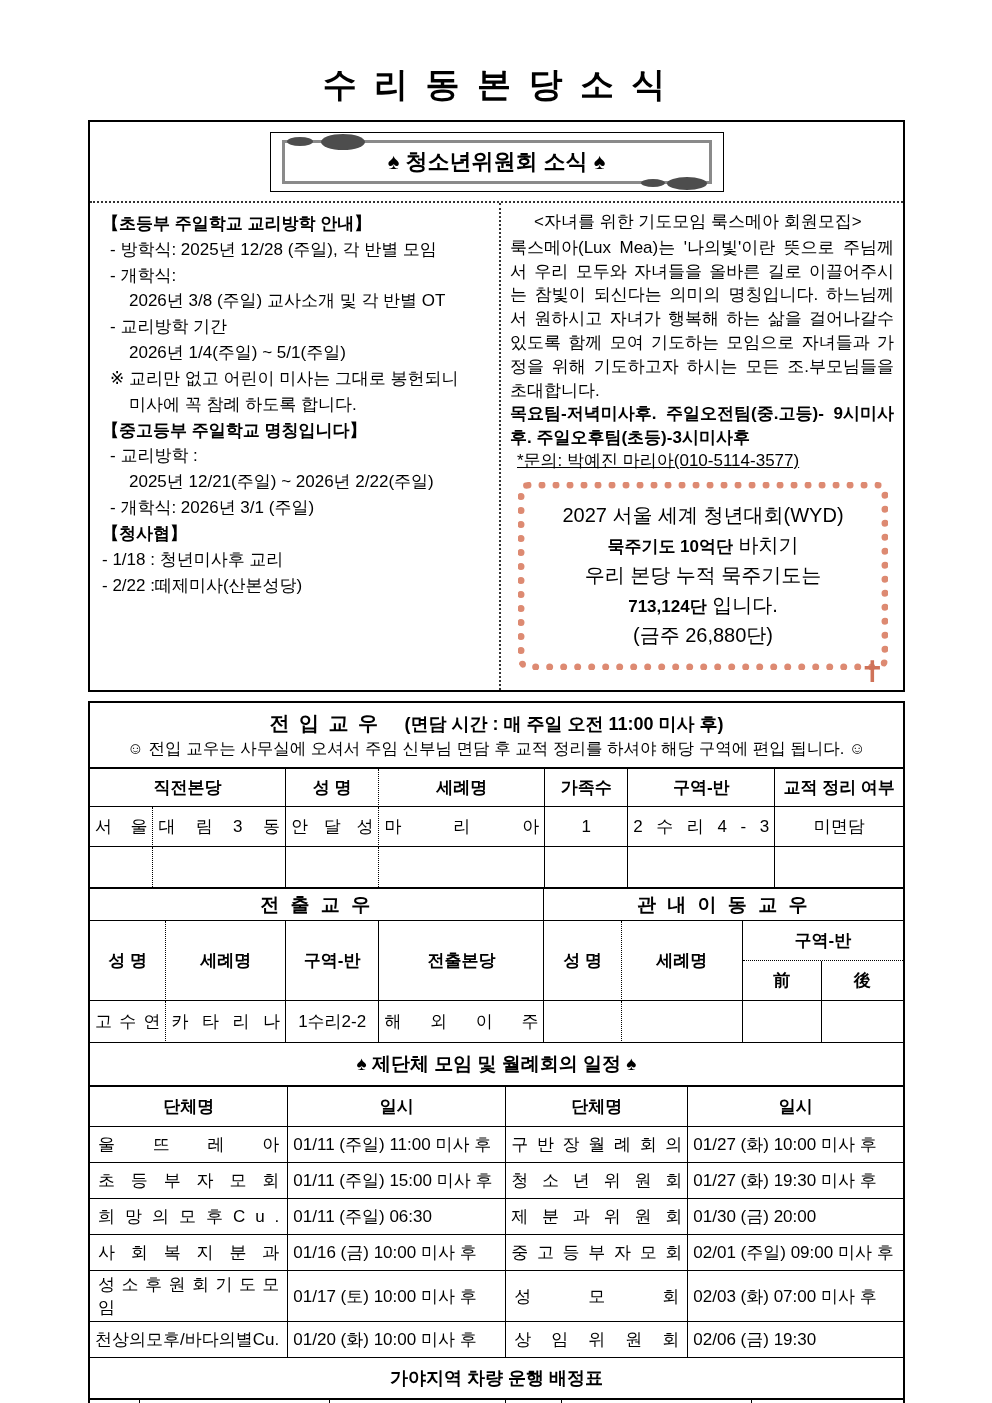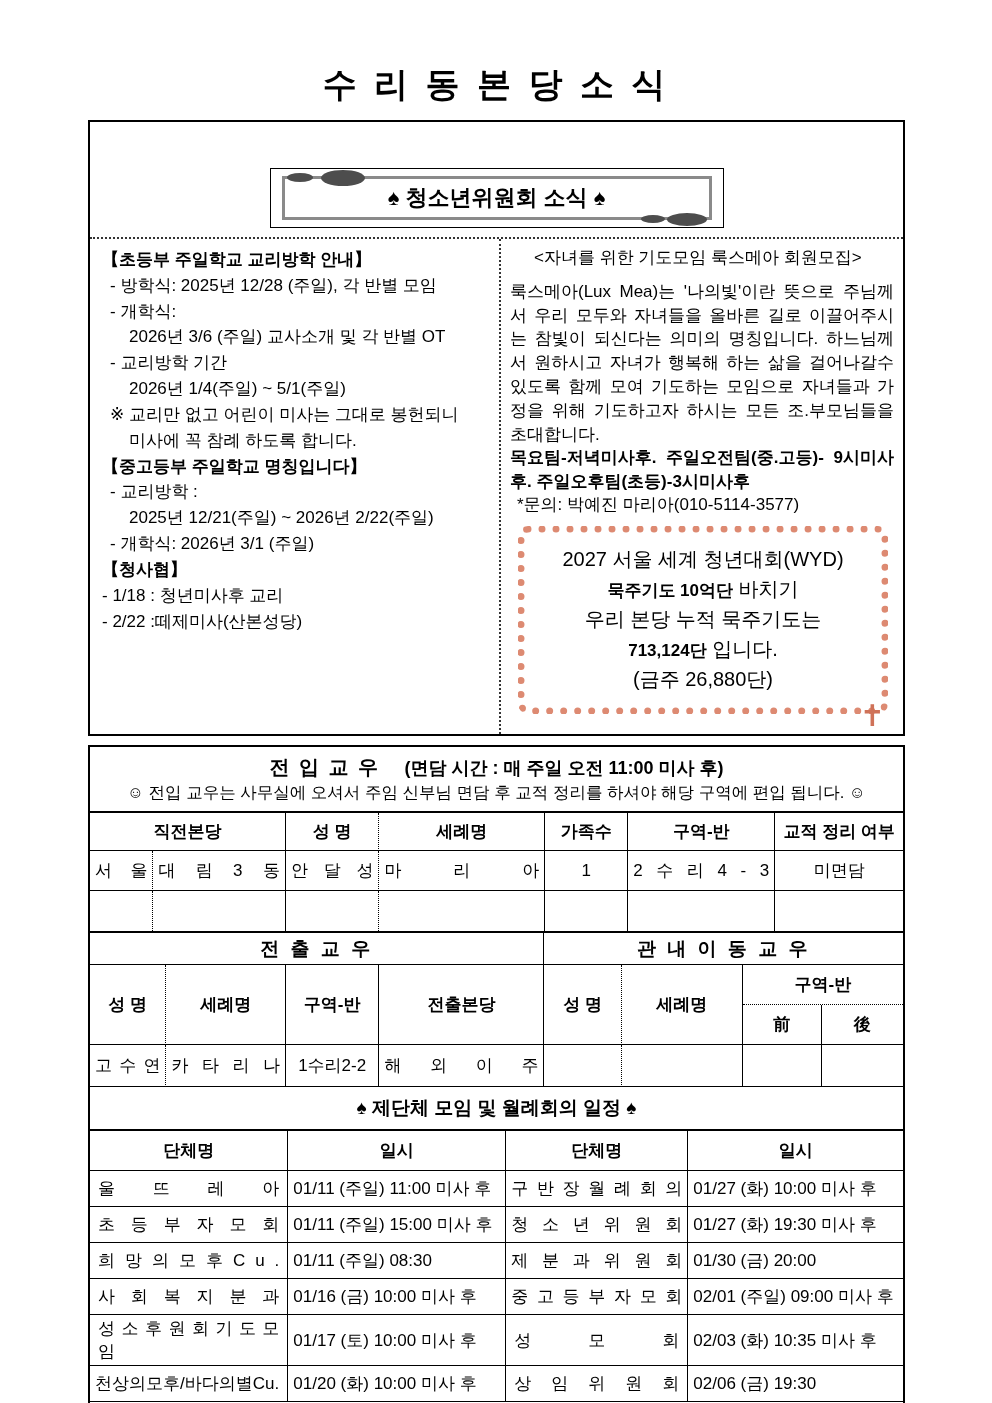"♠ 청소년위원회 소식 ♠" .frame-wrap { margin-top: 36px -> none }
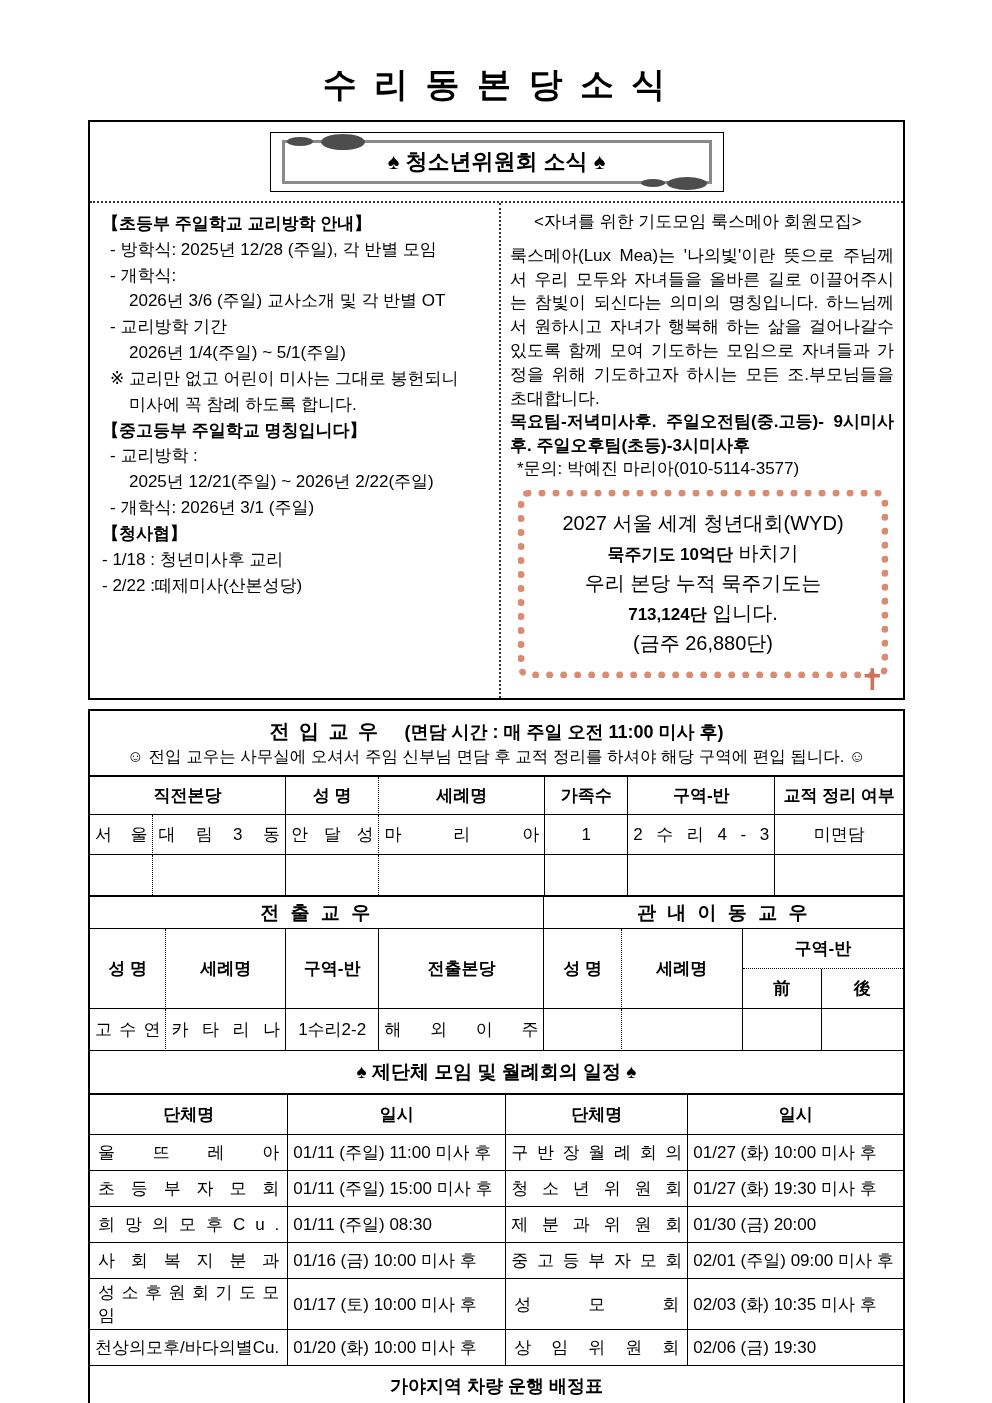"룩스메아(Lux Mea)는 '나의빛'이란 뜻으로 주님께서" .r-body { margin: 10px 0 0 -> 2px 0 0 }
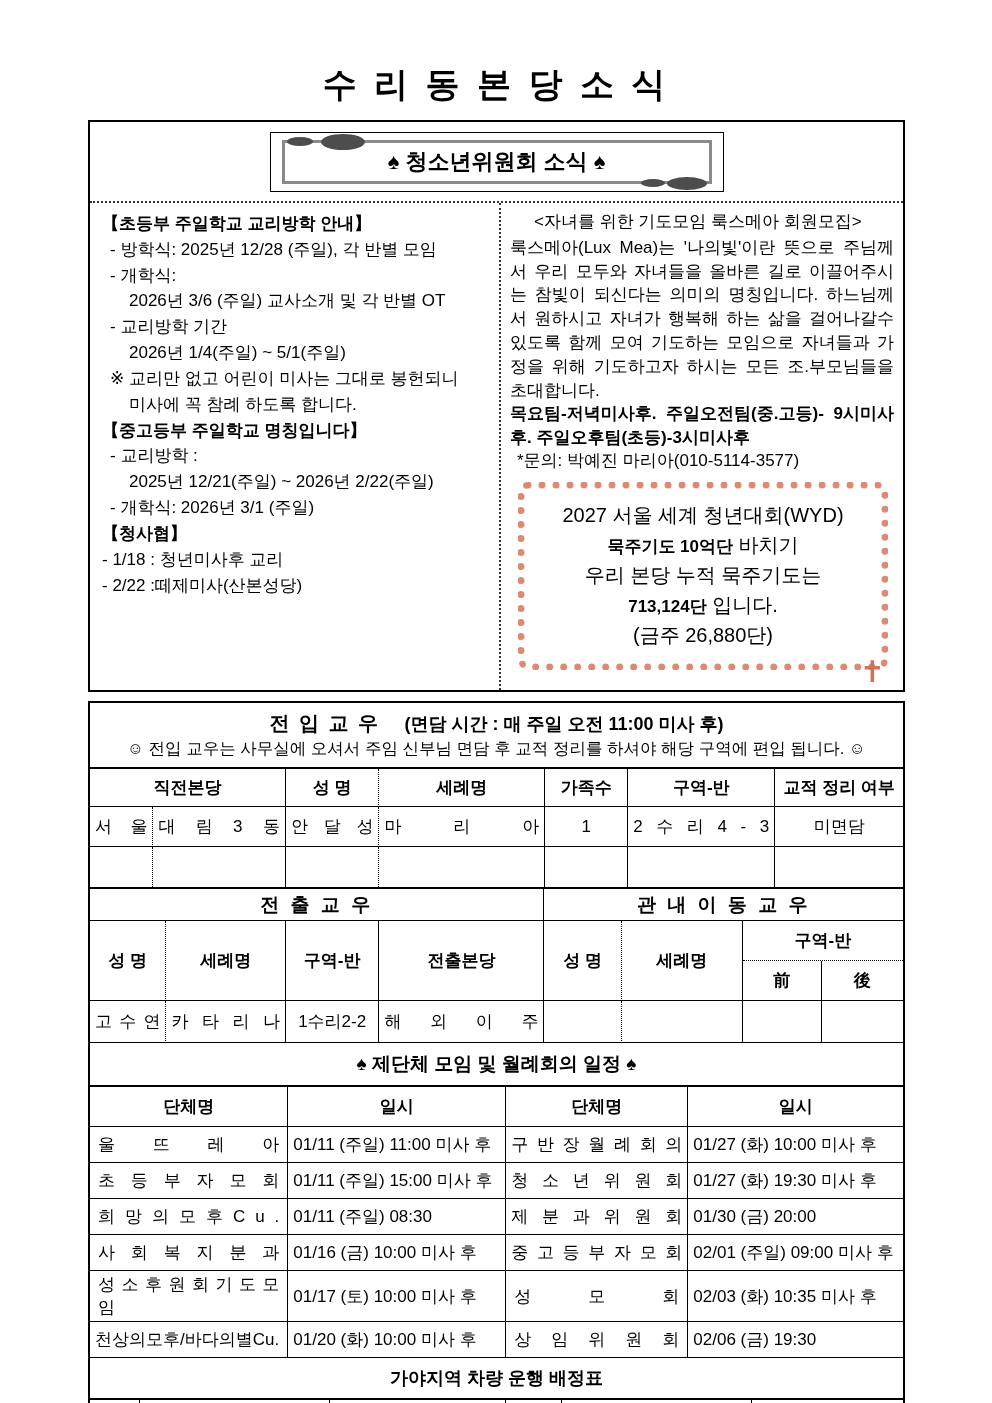"2026년 3/6 (주일) 교사소개 및" div.in2 { text: 3/6 -> 3/8 }
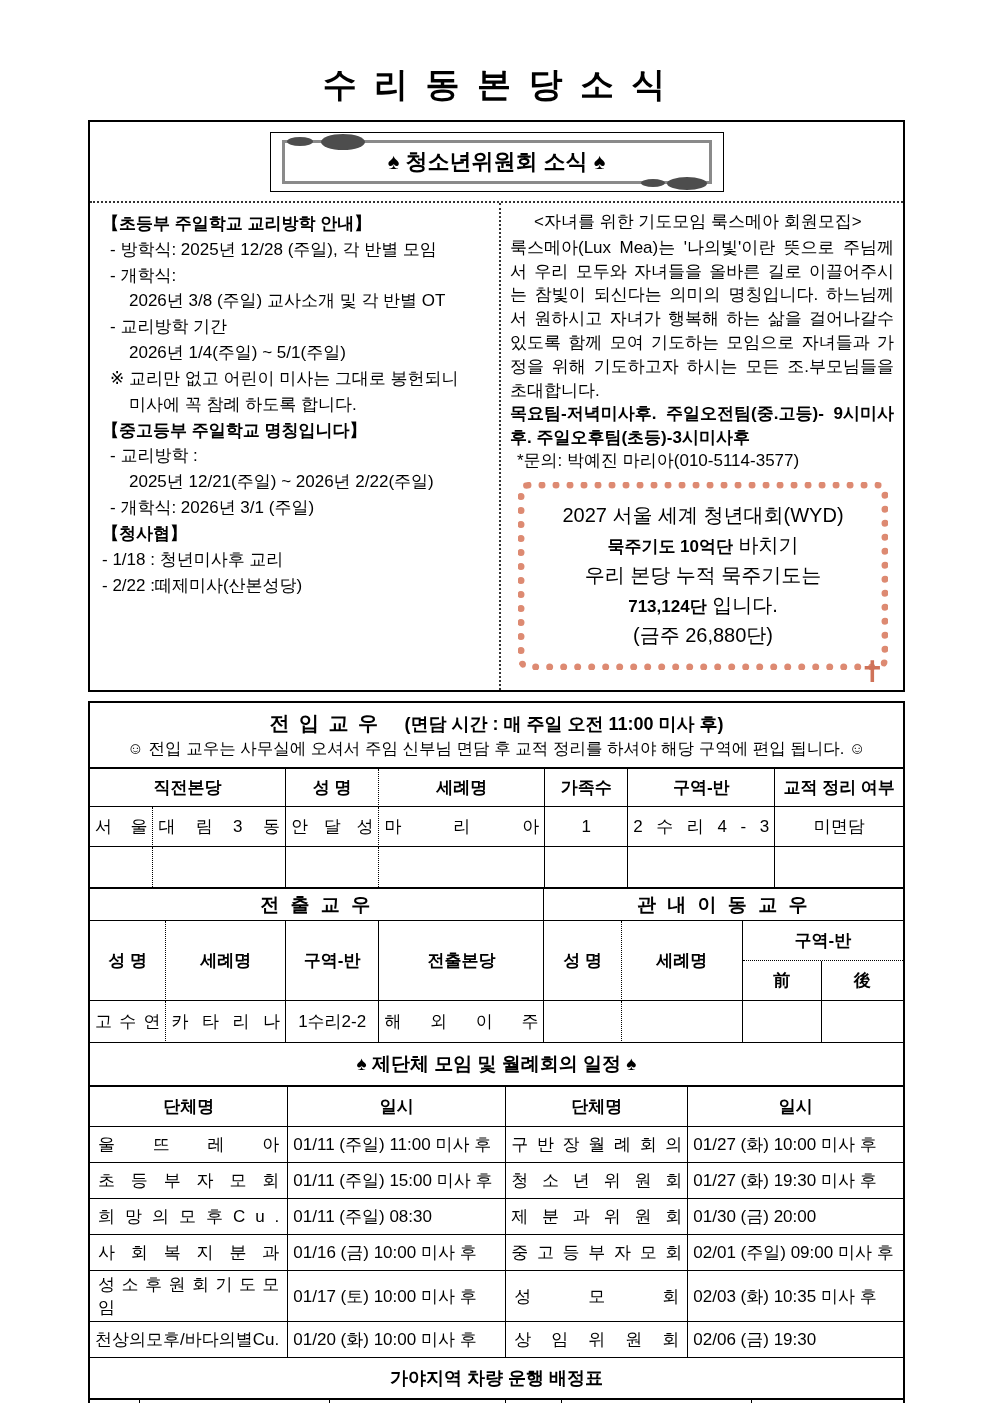"*문의: 박예진 마리아(010-5114-3577)" .r-contact { text-decoration: none -> underline }
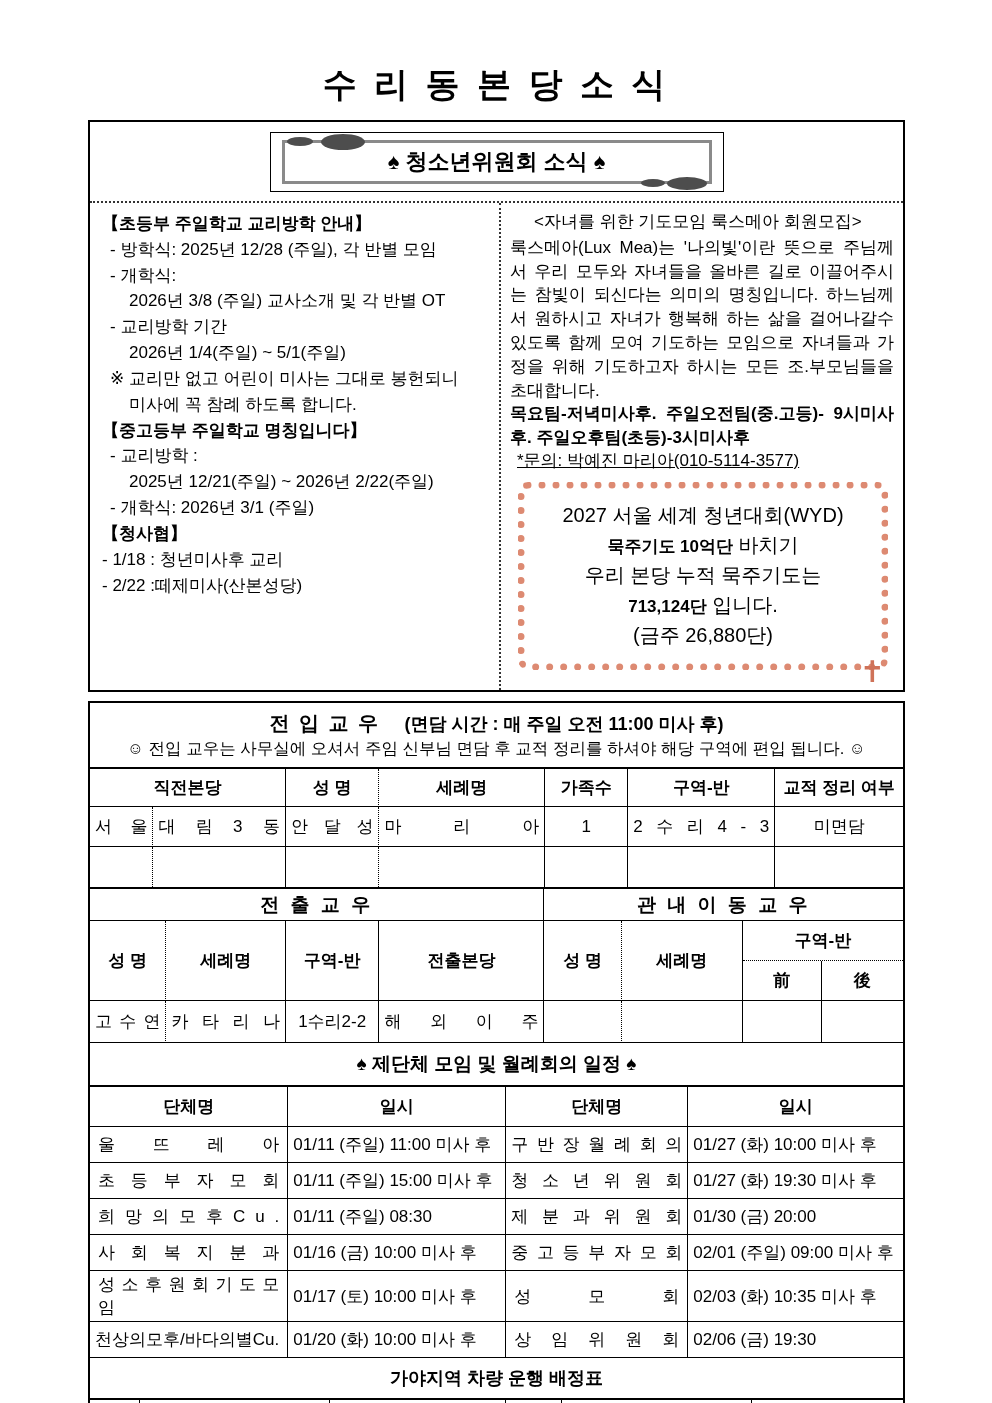"01/11 (주일) 08:30" td { text: 08:30 -> 06:30 }
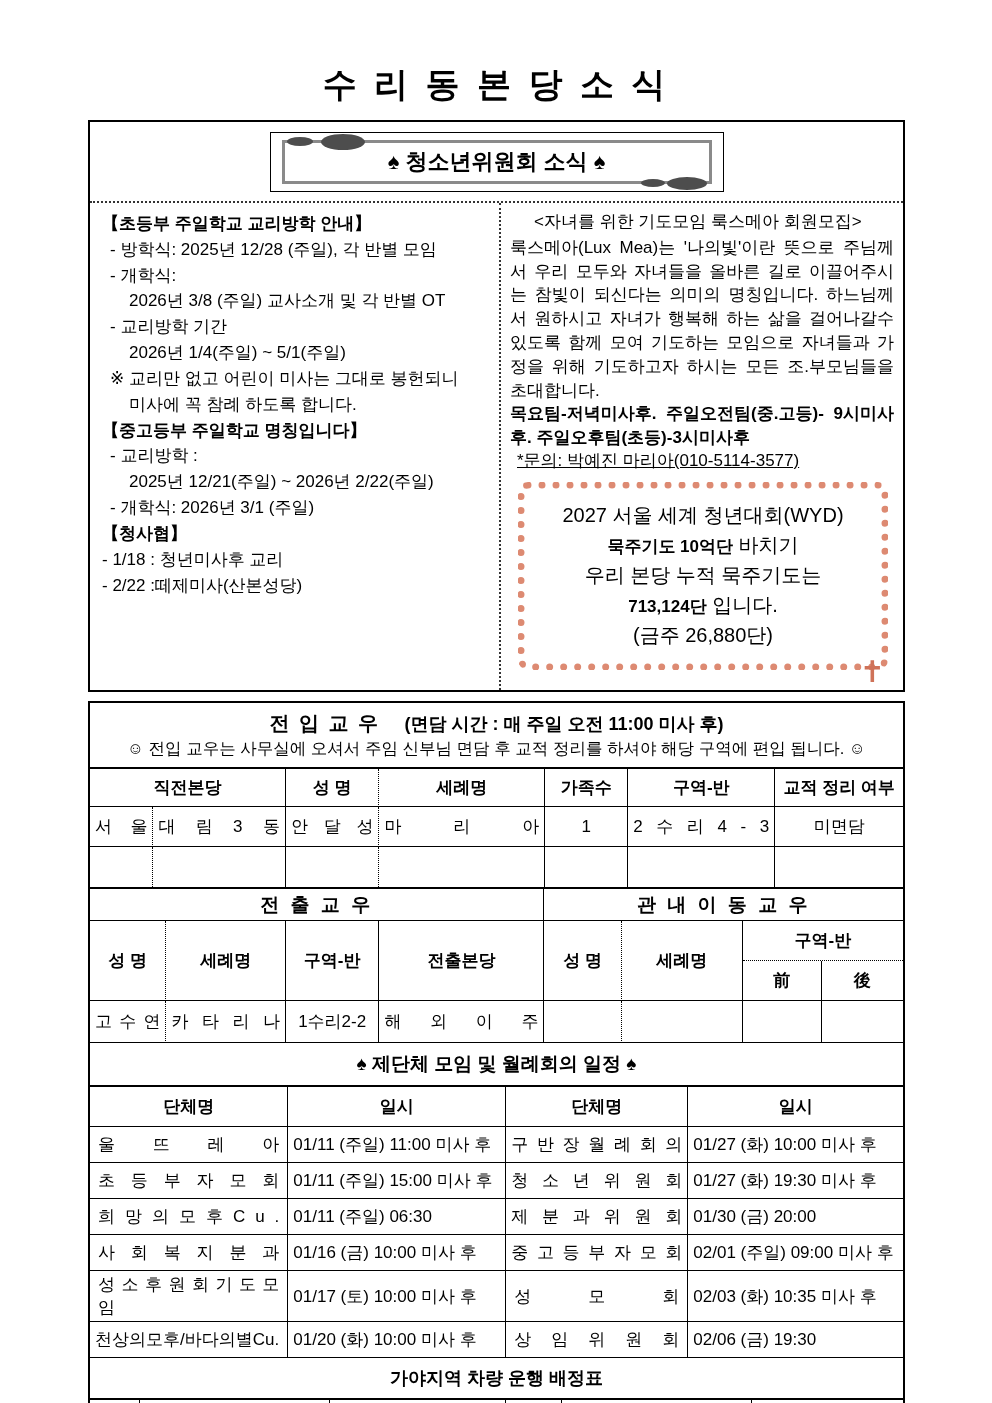"02/03 (화) 10:35 미사 후" td { text: 10:35 -> 07:00 }
